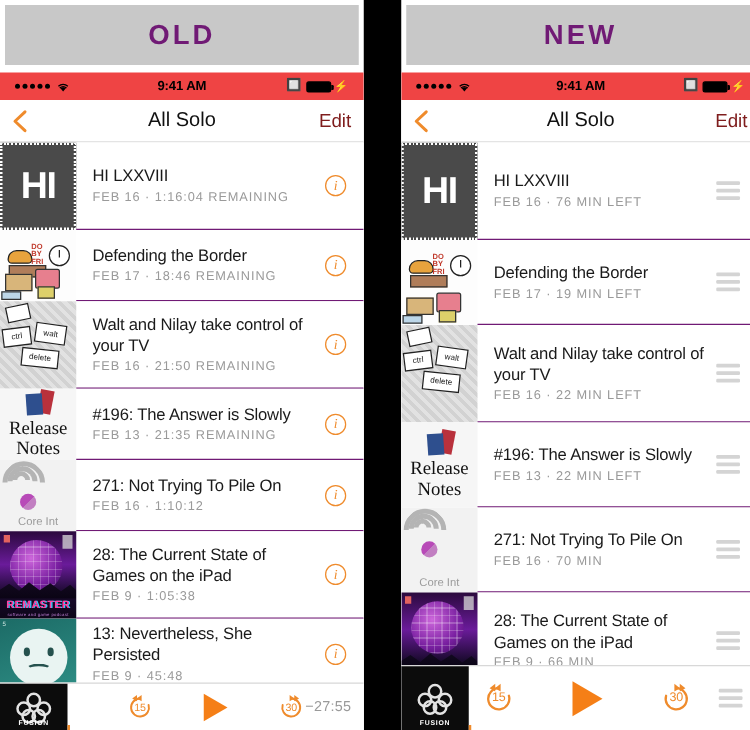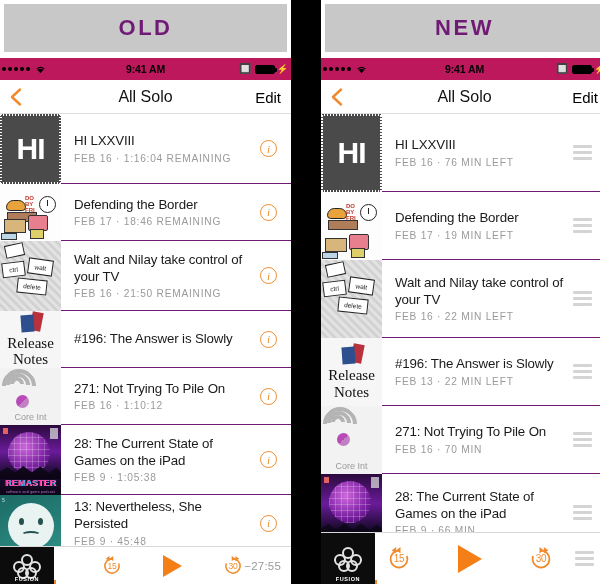"9:41 AM" .statusbar { background: #be185d -> #ef4444; padding: 0 2px -> 0 12px }
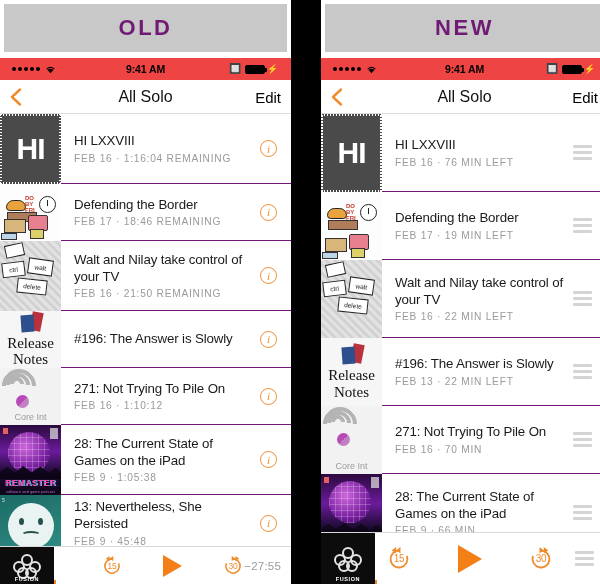"Edit" .nav-edit { color: #000000 -> #7f1d1d }
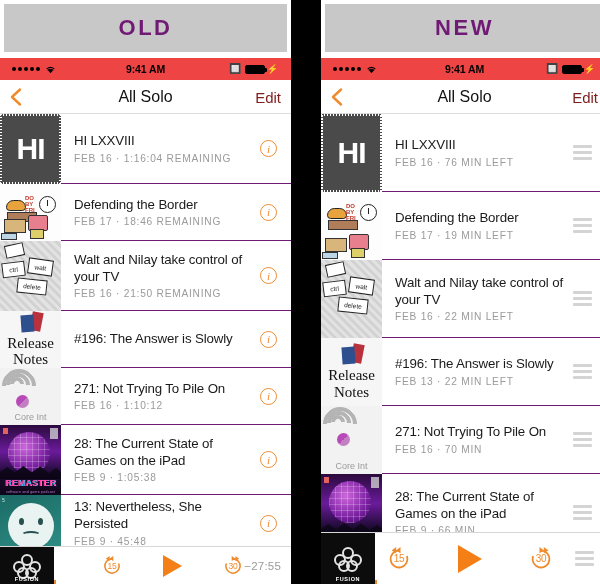"FEB 13 · 21:35 REMAINING" div.row-sub { html: none -> <div>FEB 13 · 21:35 REMAINING</div> }
